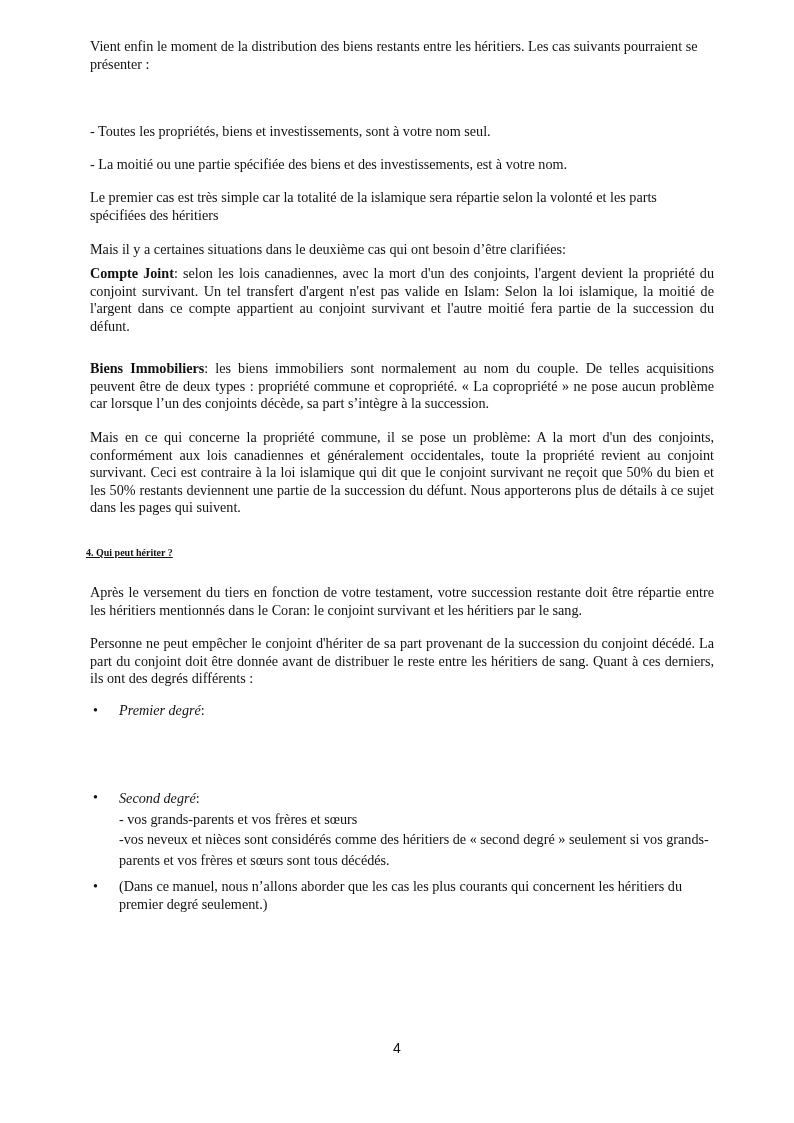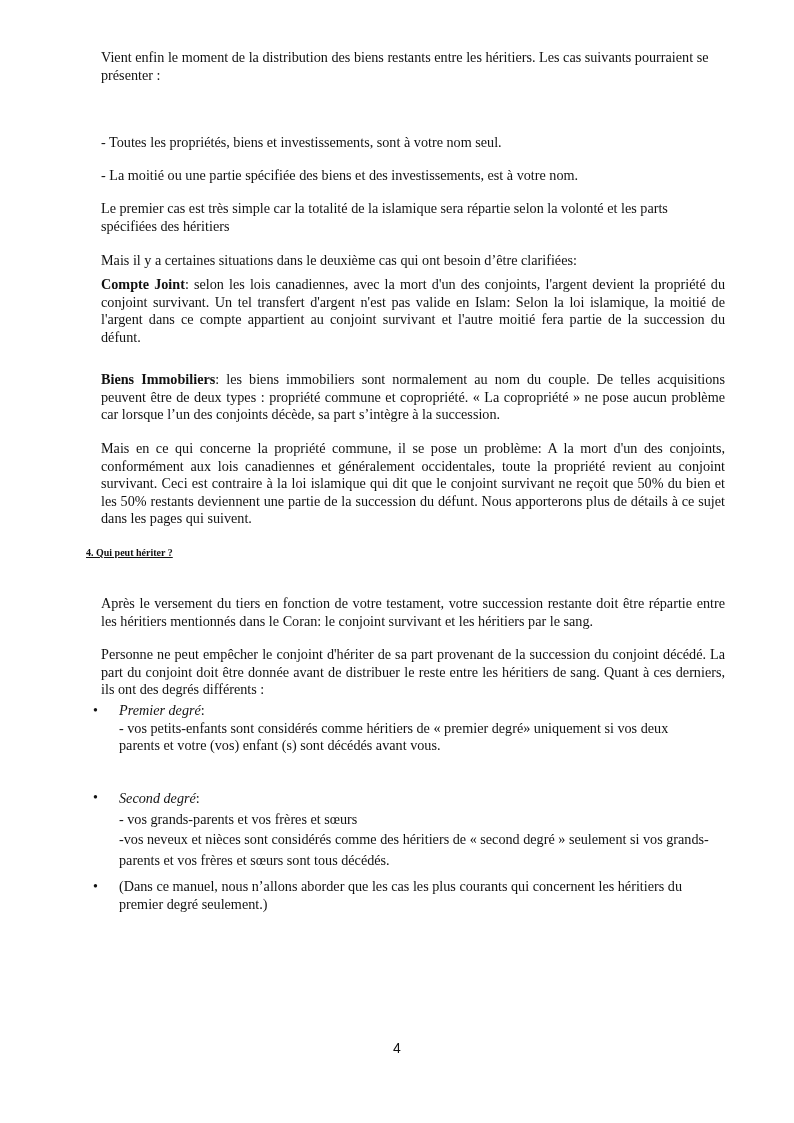"Vient enfin le moment de" .p { margin: 15px -> 4px }
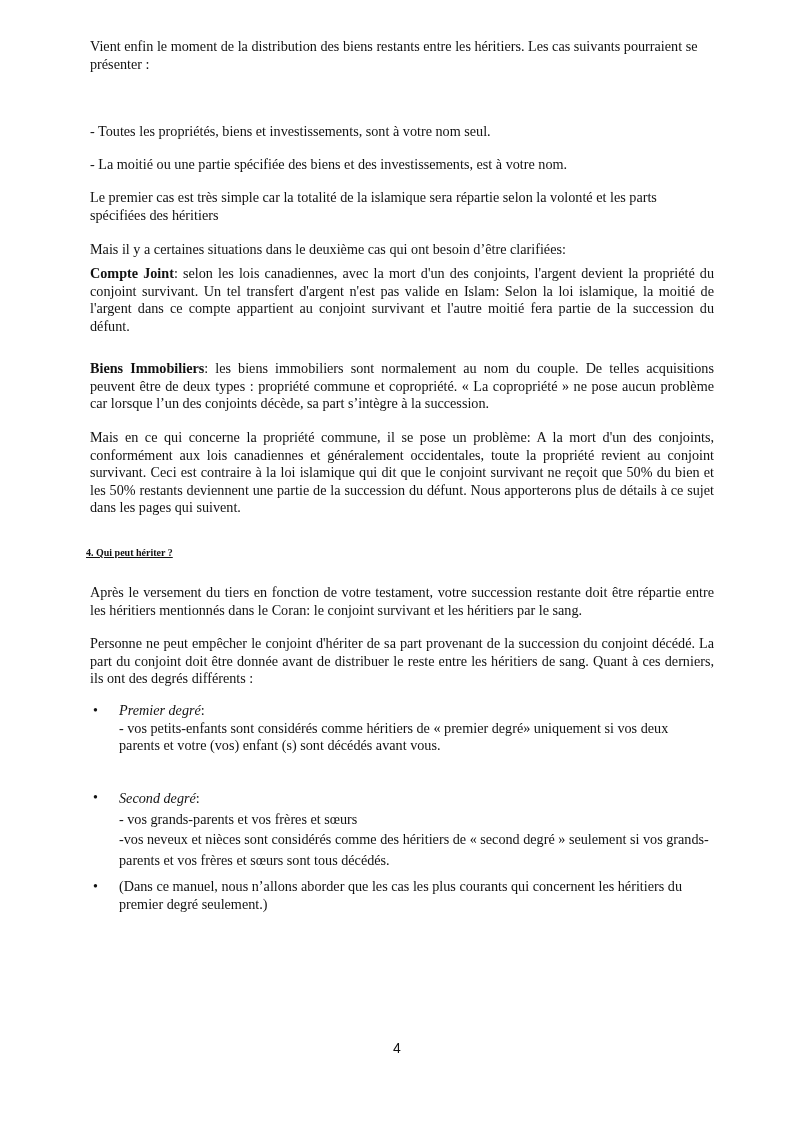"- vos petits-enfants sont considérés" div { html: <div>- vos petits-enfants sont considérés comme héritiers de « premier degré» uniquement si vos deux parents et votre (vos) enfant (s) sont décédés avant vous.</div> -> none }
